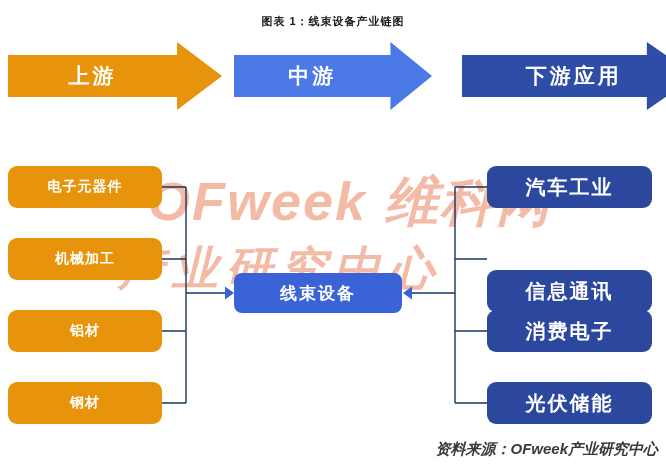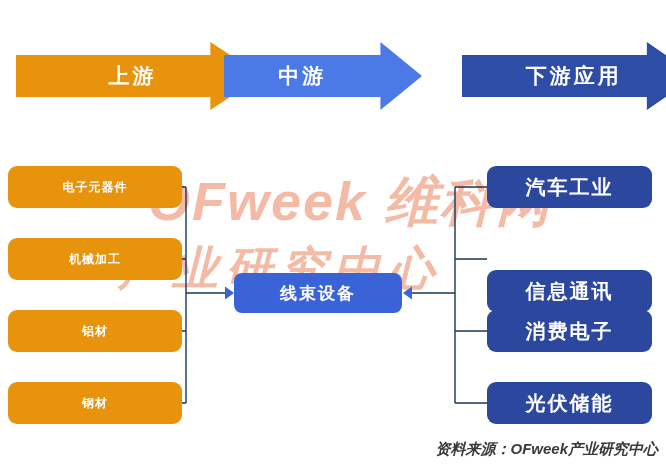"图表 1：线束设备产业链图" div { html: none -> <div>图表 1：线束设备产业链图</div> }
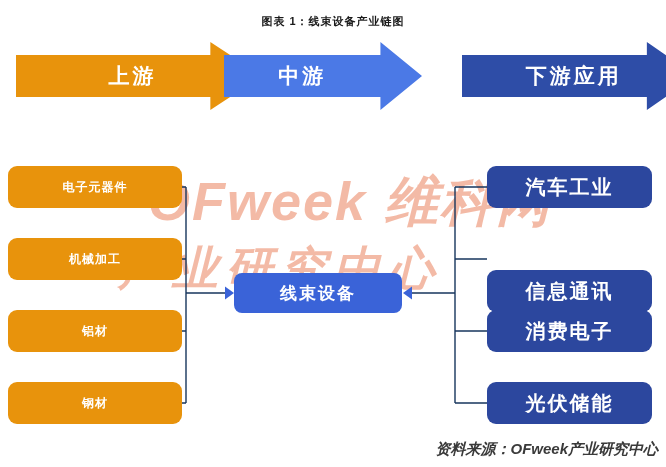"上游" #arrow-upstream { left: 16px -> 8px; padding-left: 32px -> none }
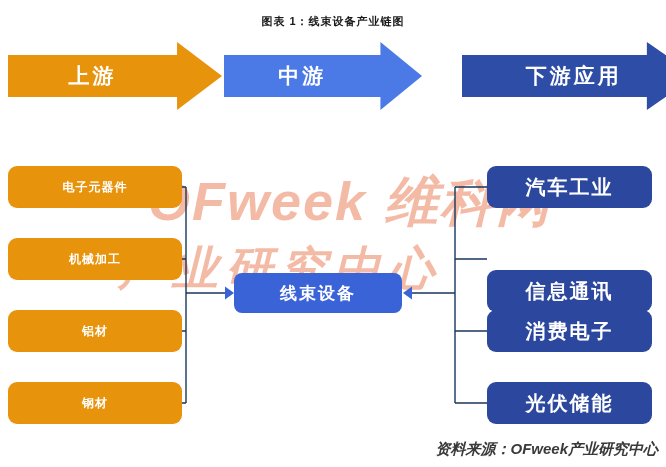"中游" #arrow-midstream { left: 224px -> 234px }
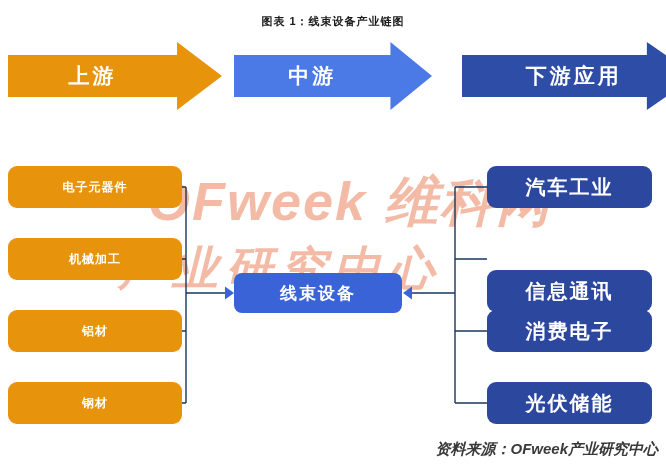"电子元器件" .obox { font-size: 12px -> 14px; width: 174px -> 154px }
